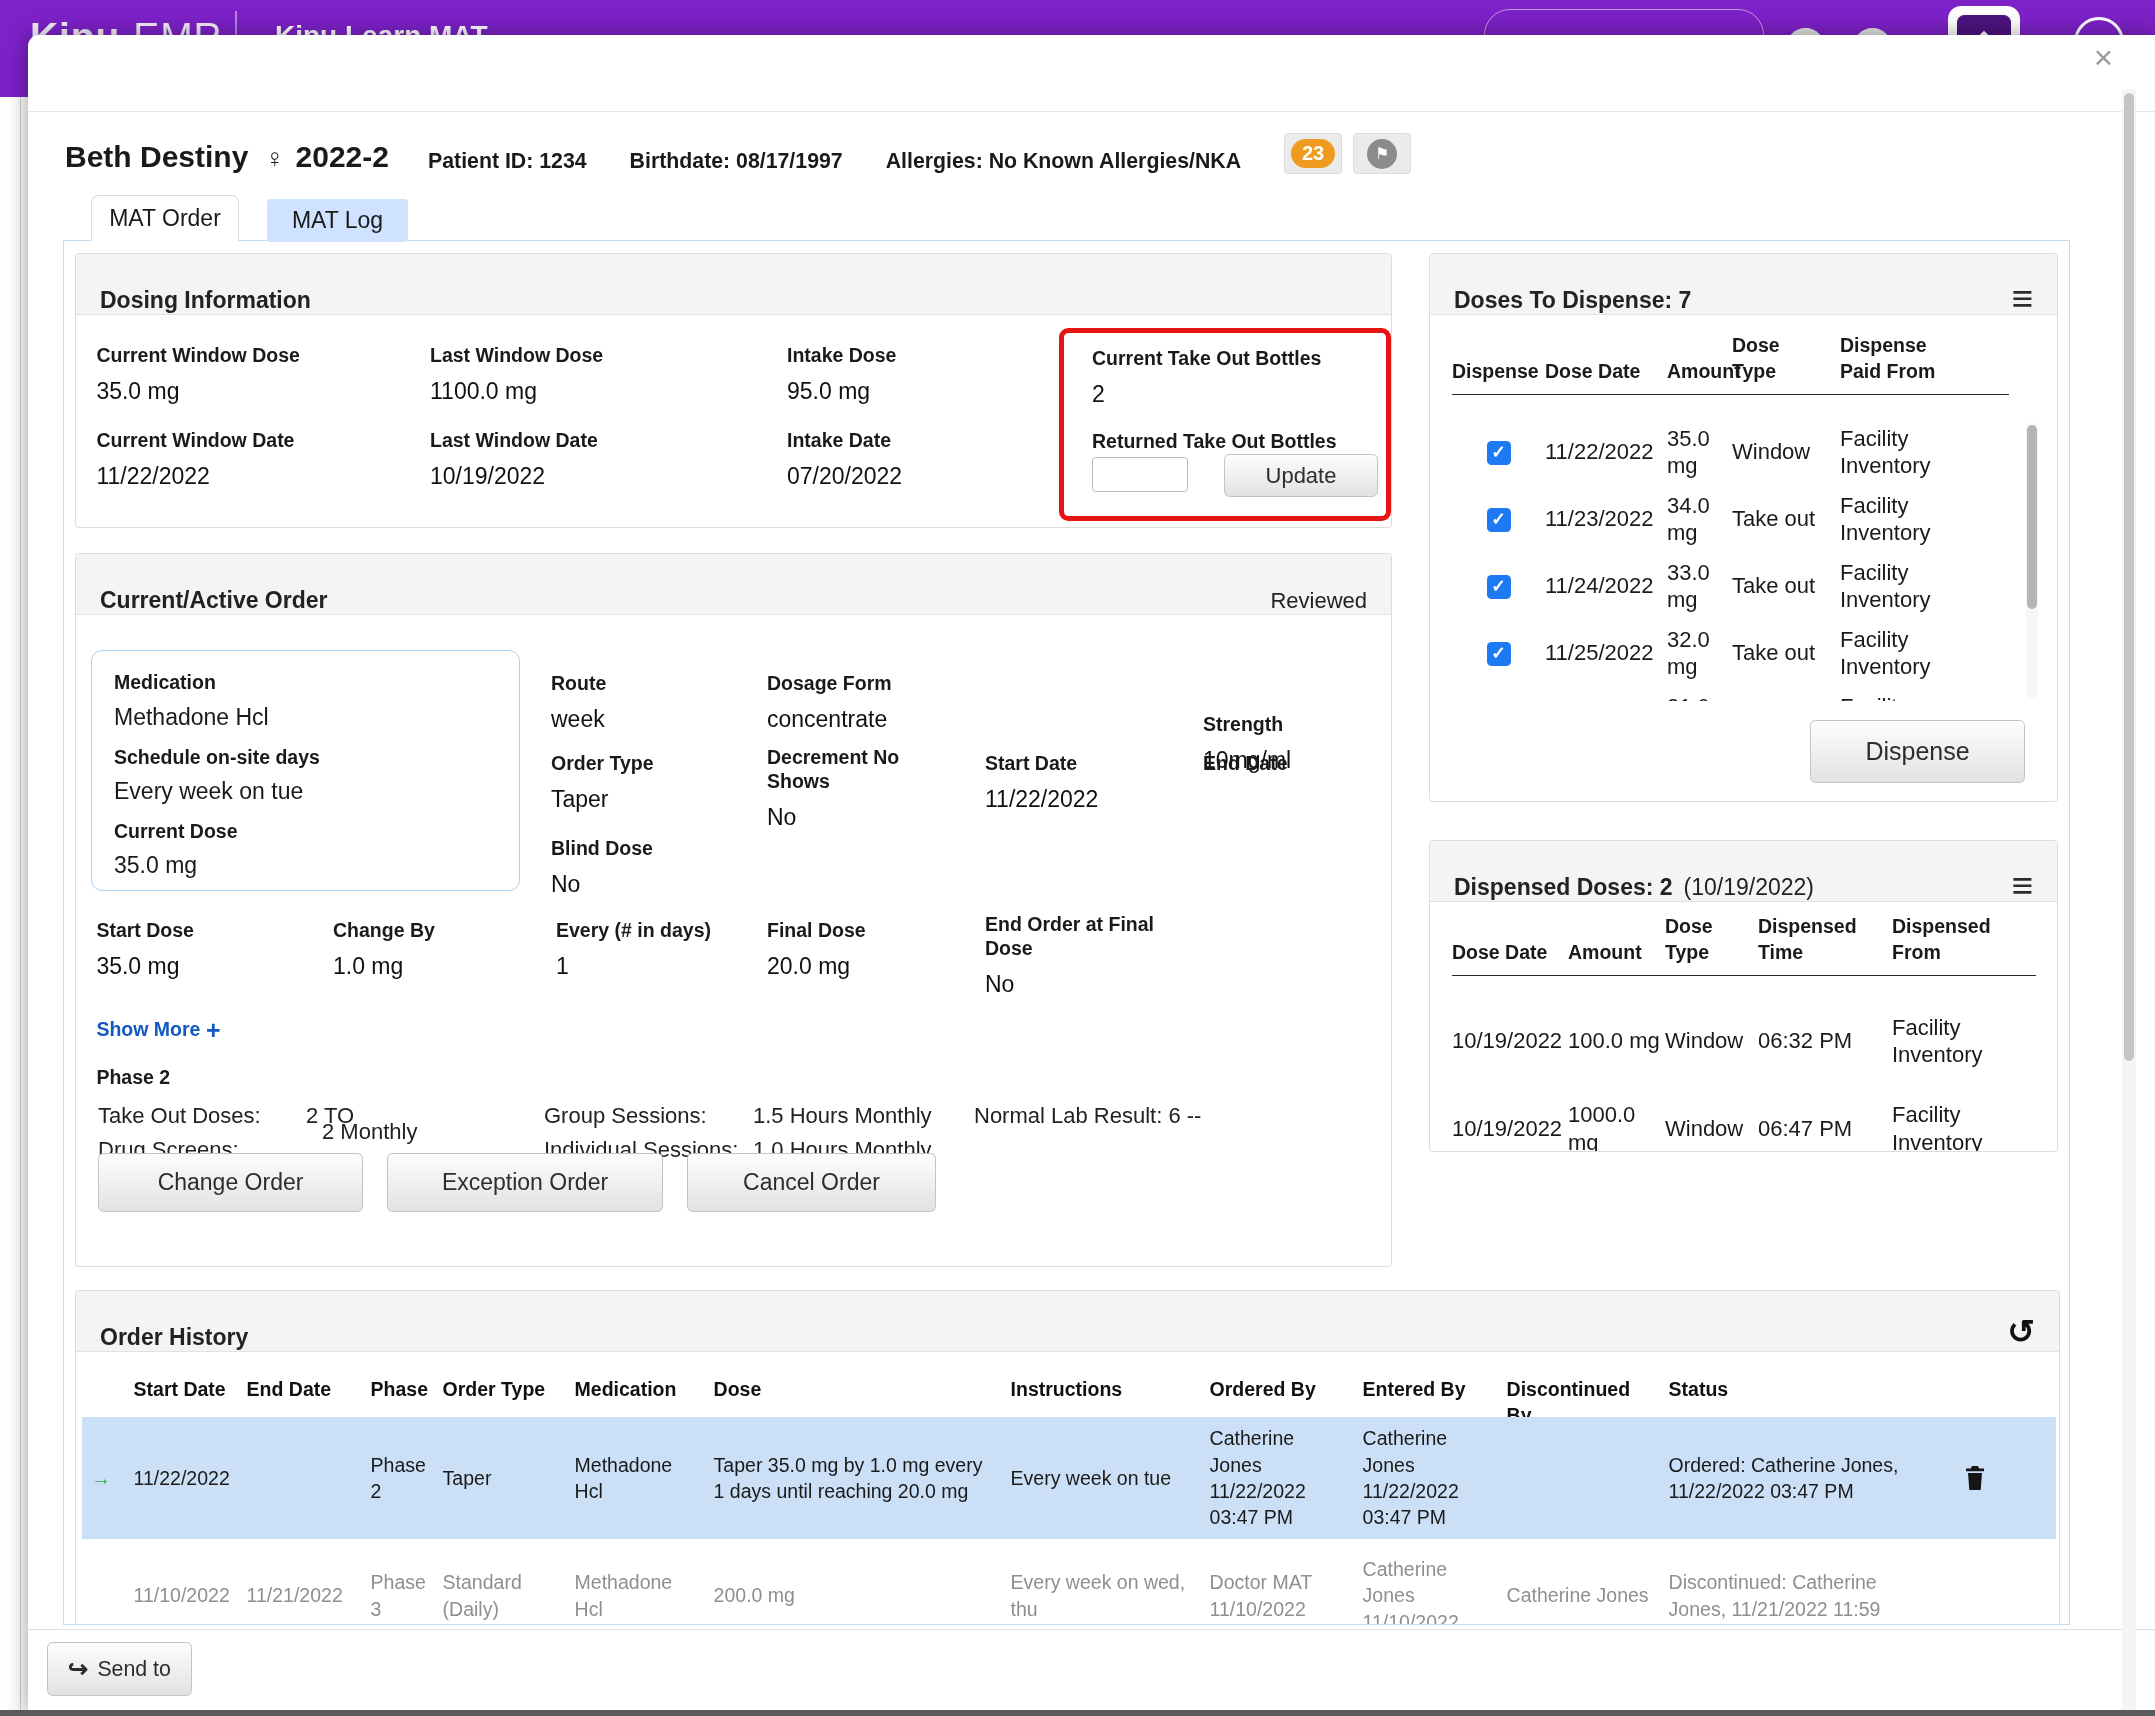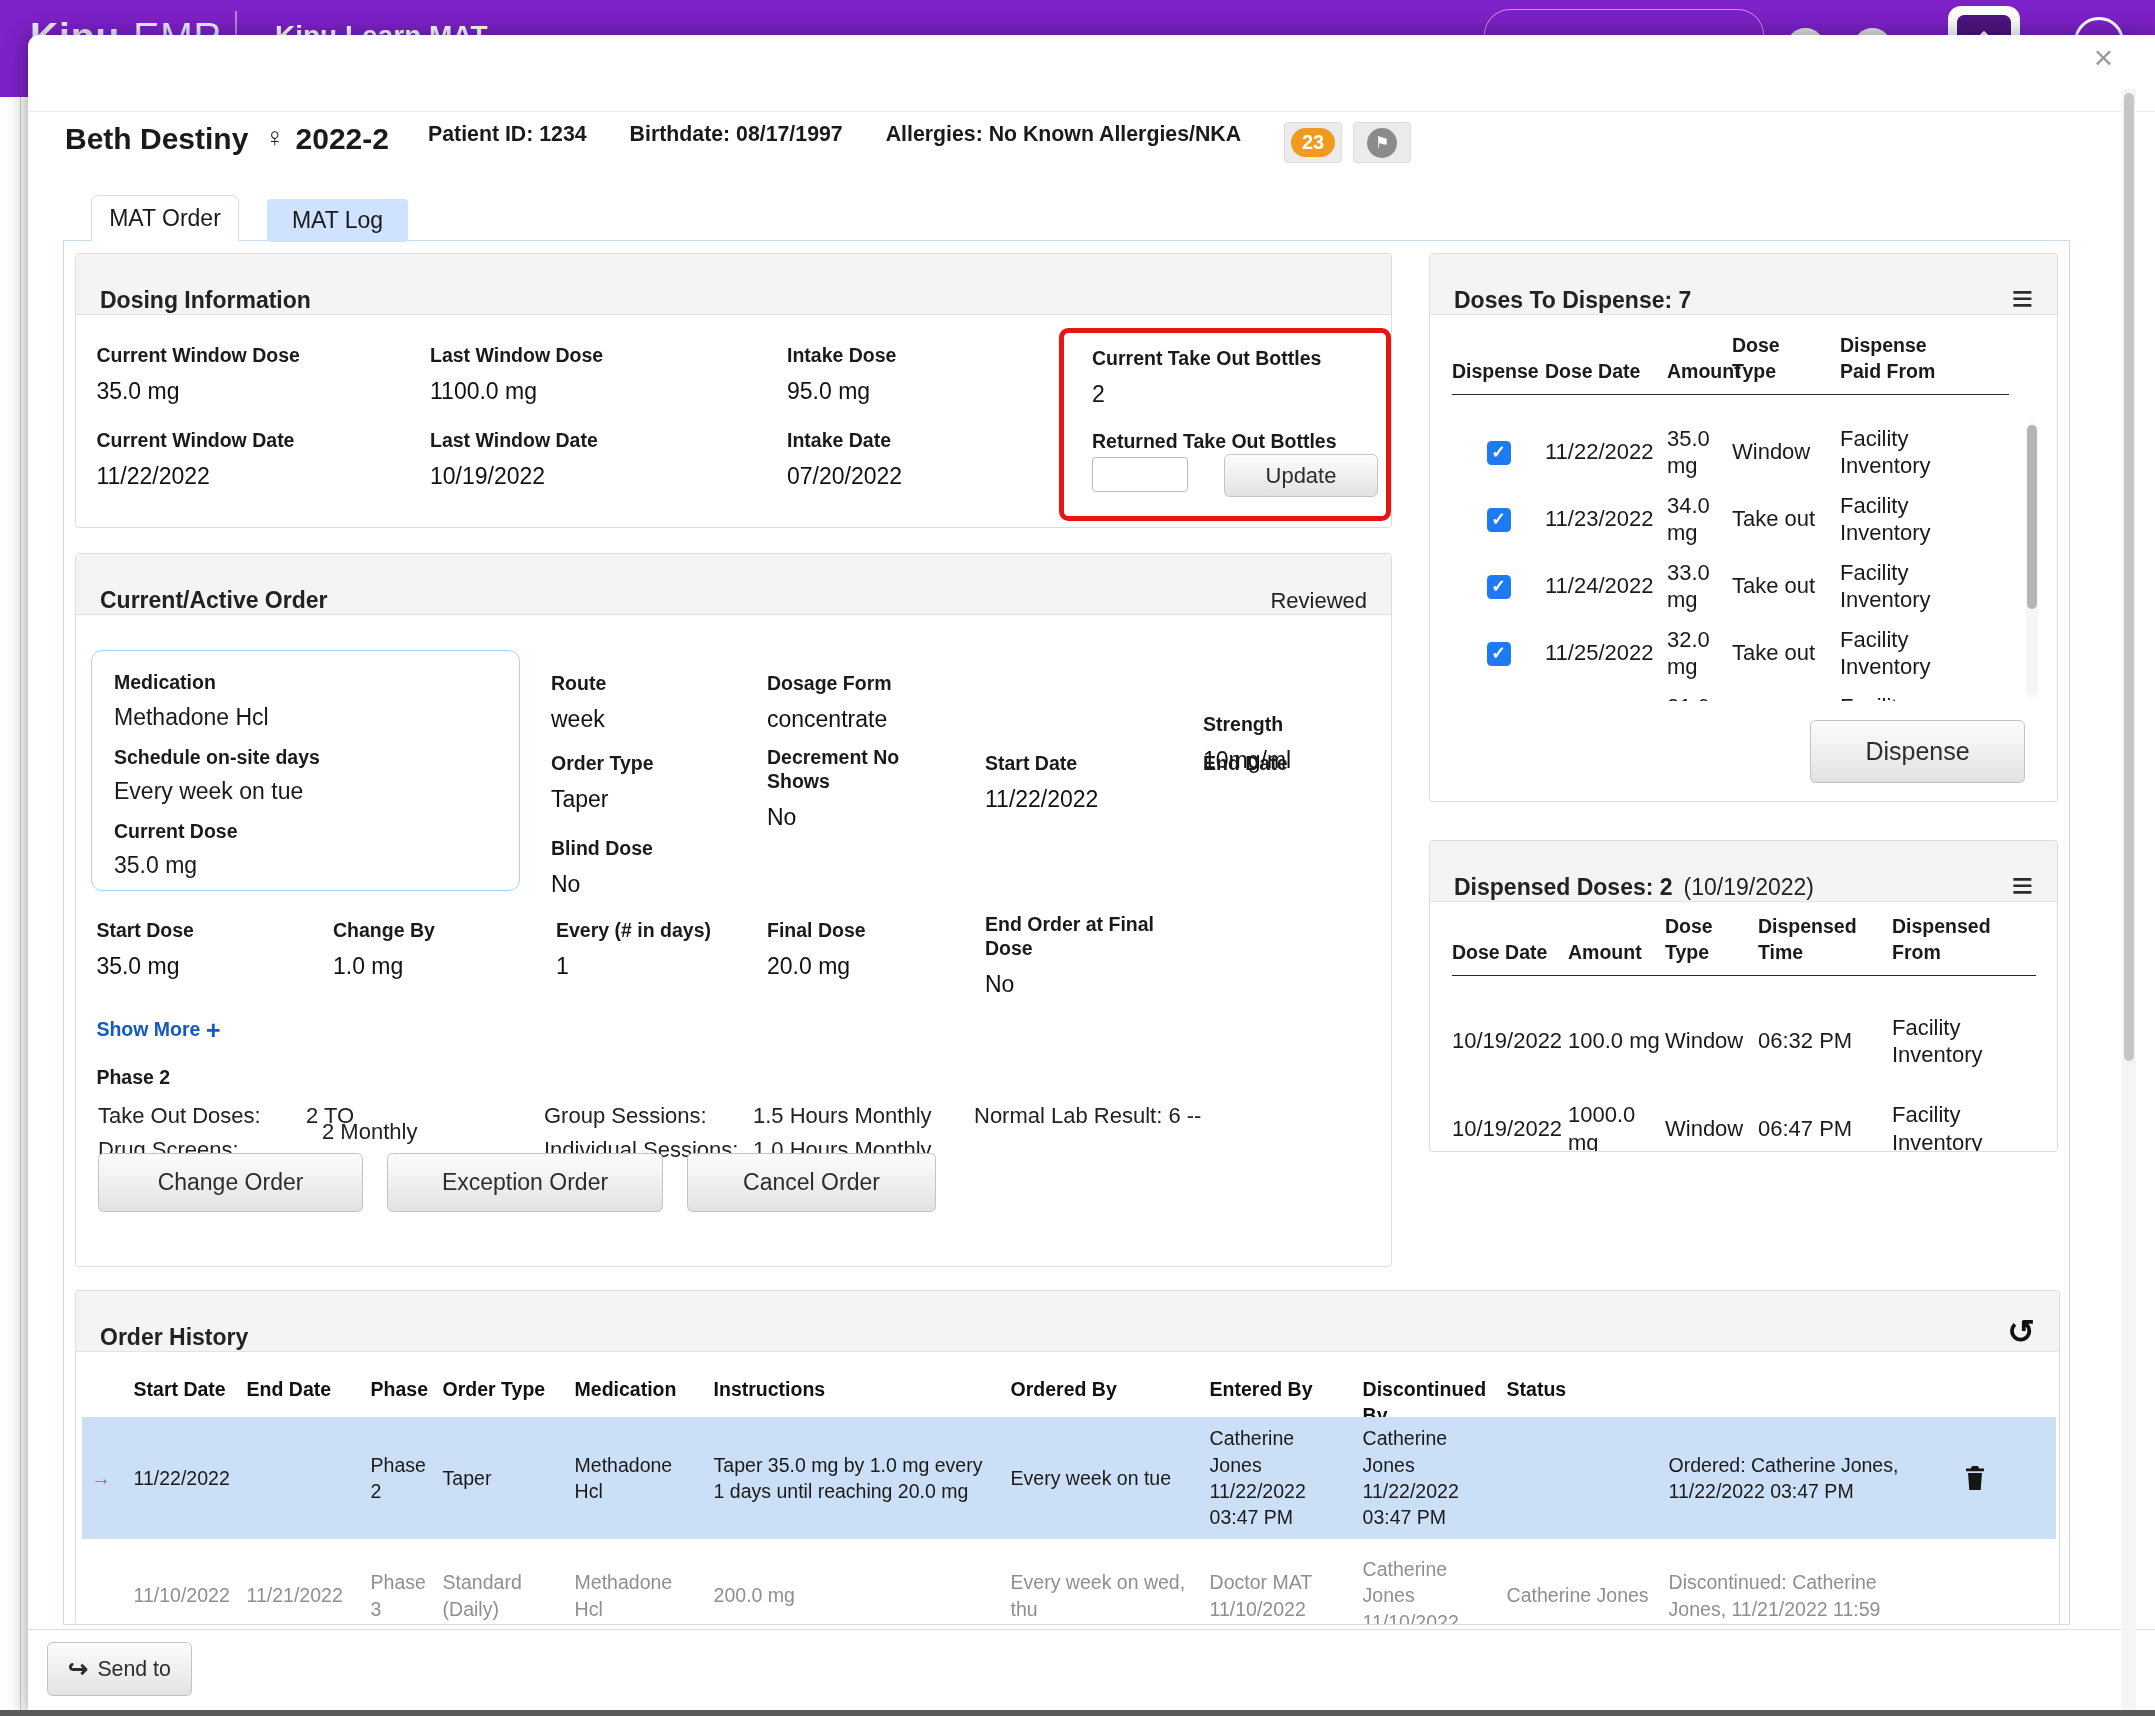"Beth Destiny" .patient-row { align-items: flex-start -> flex-end }
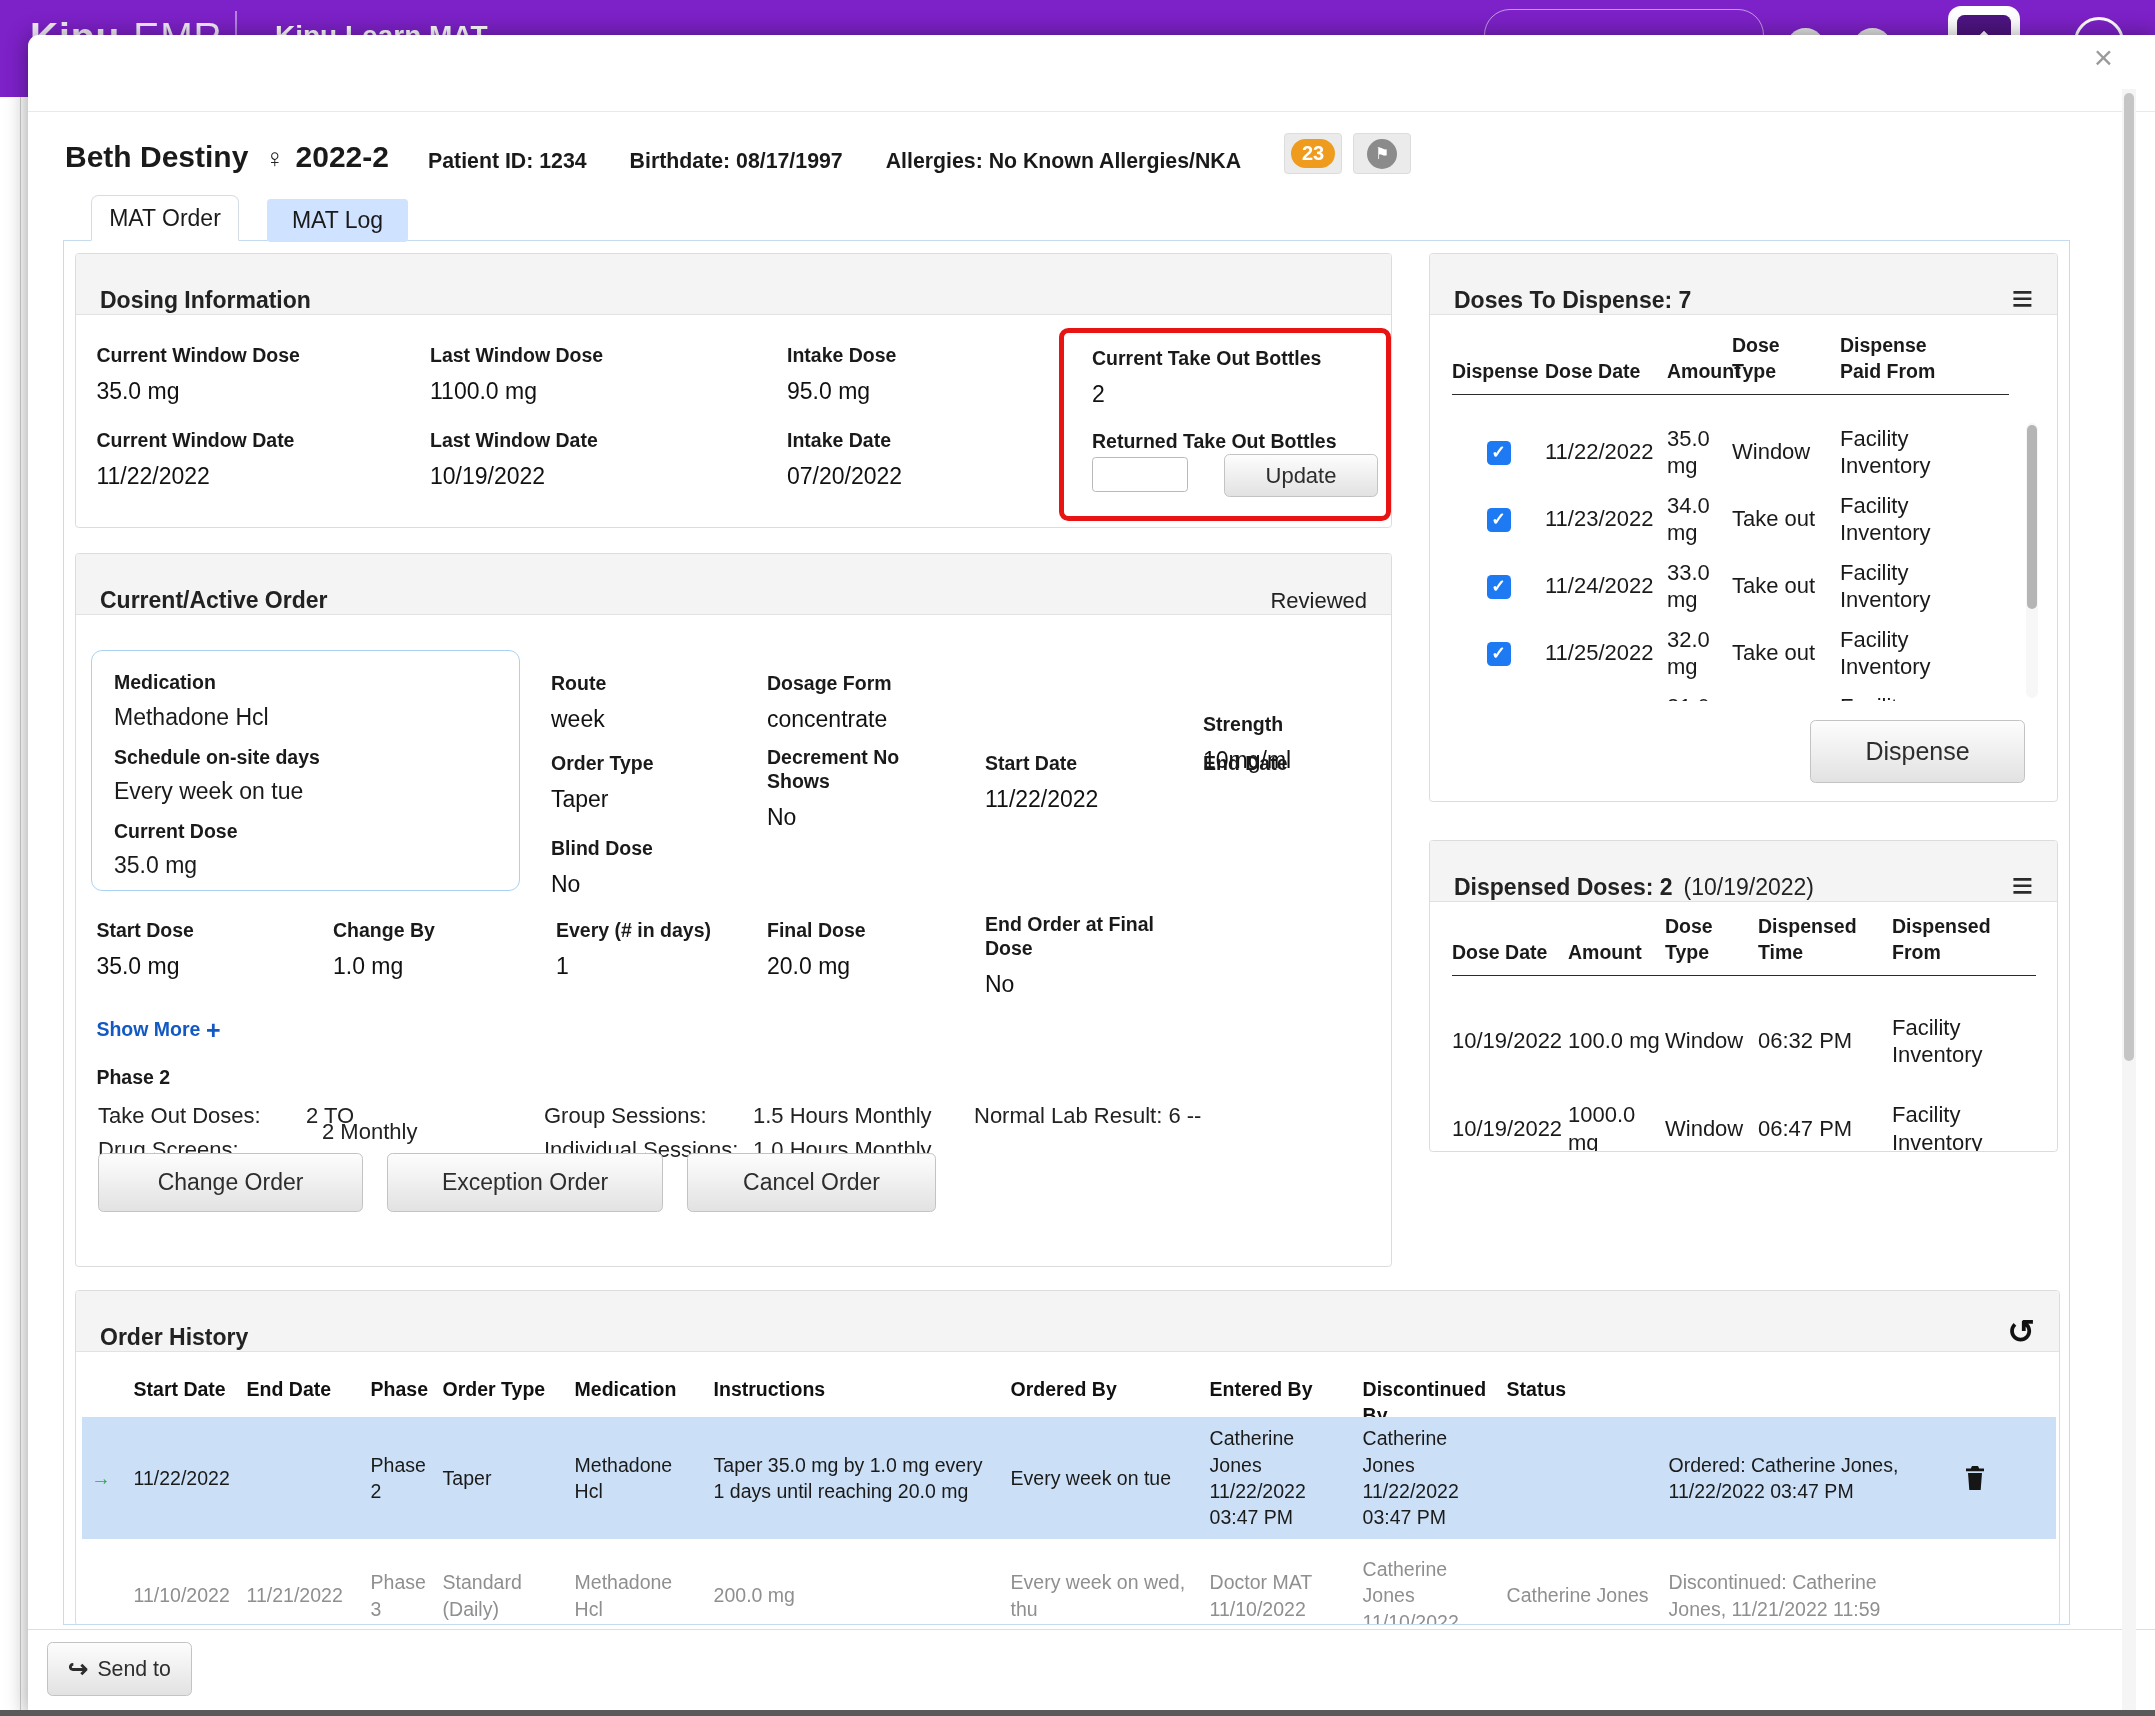"Dose" div { html: none -> <div>Dose</div> }
